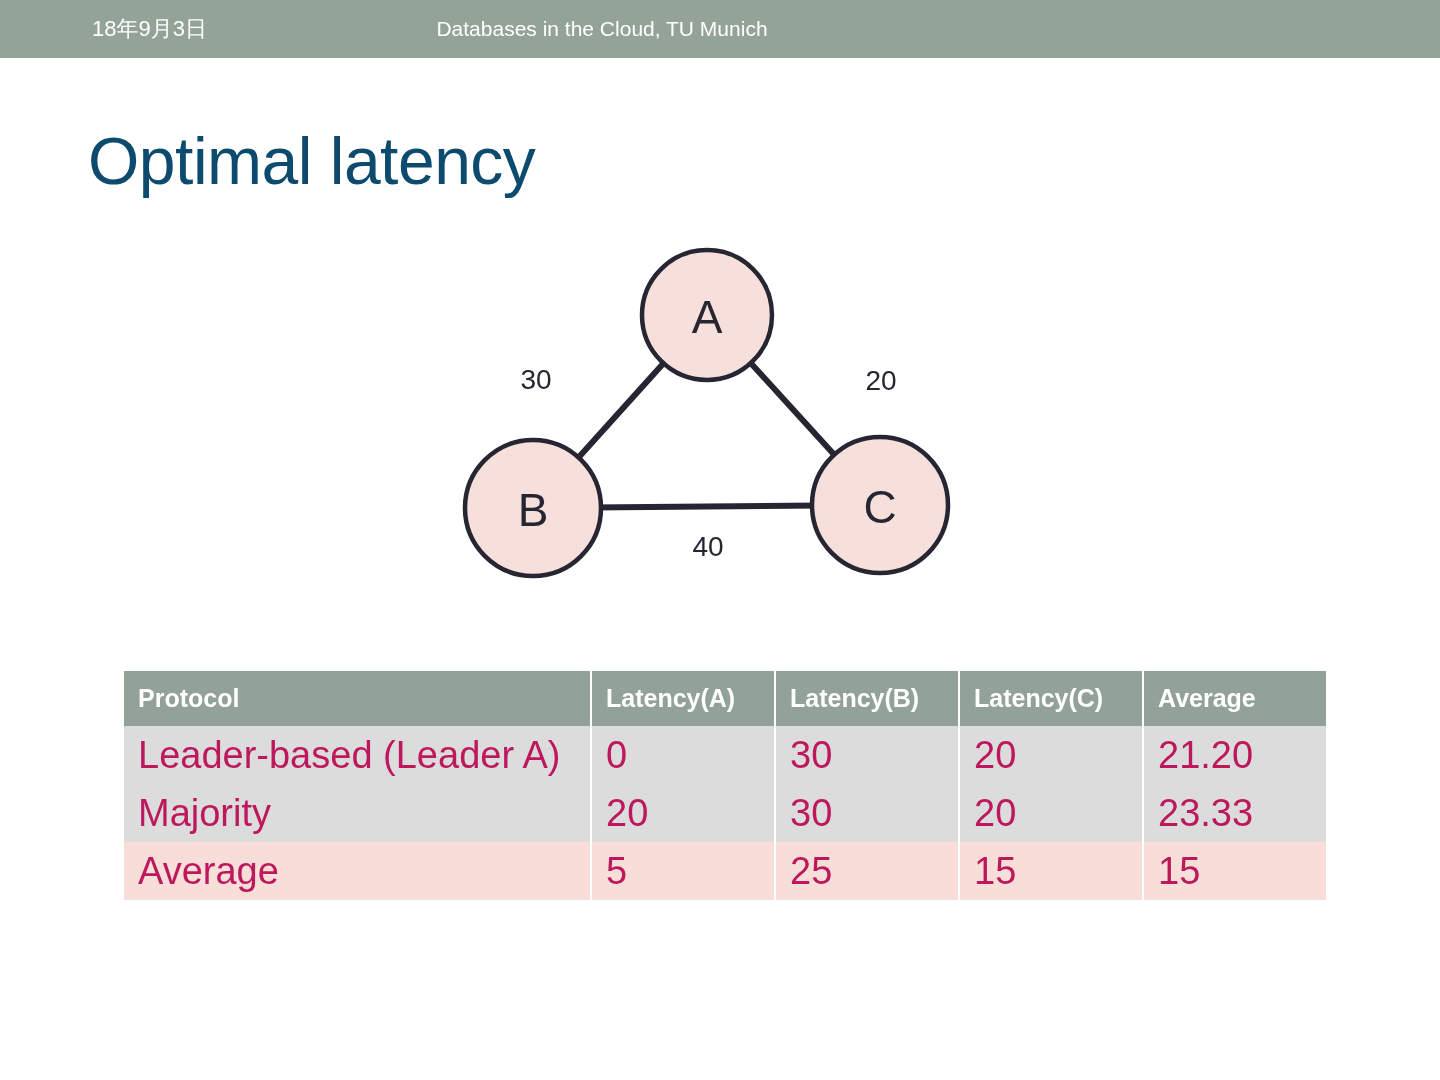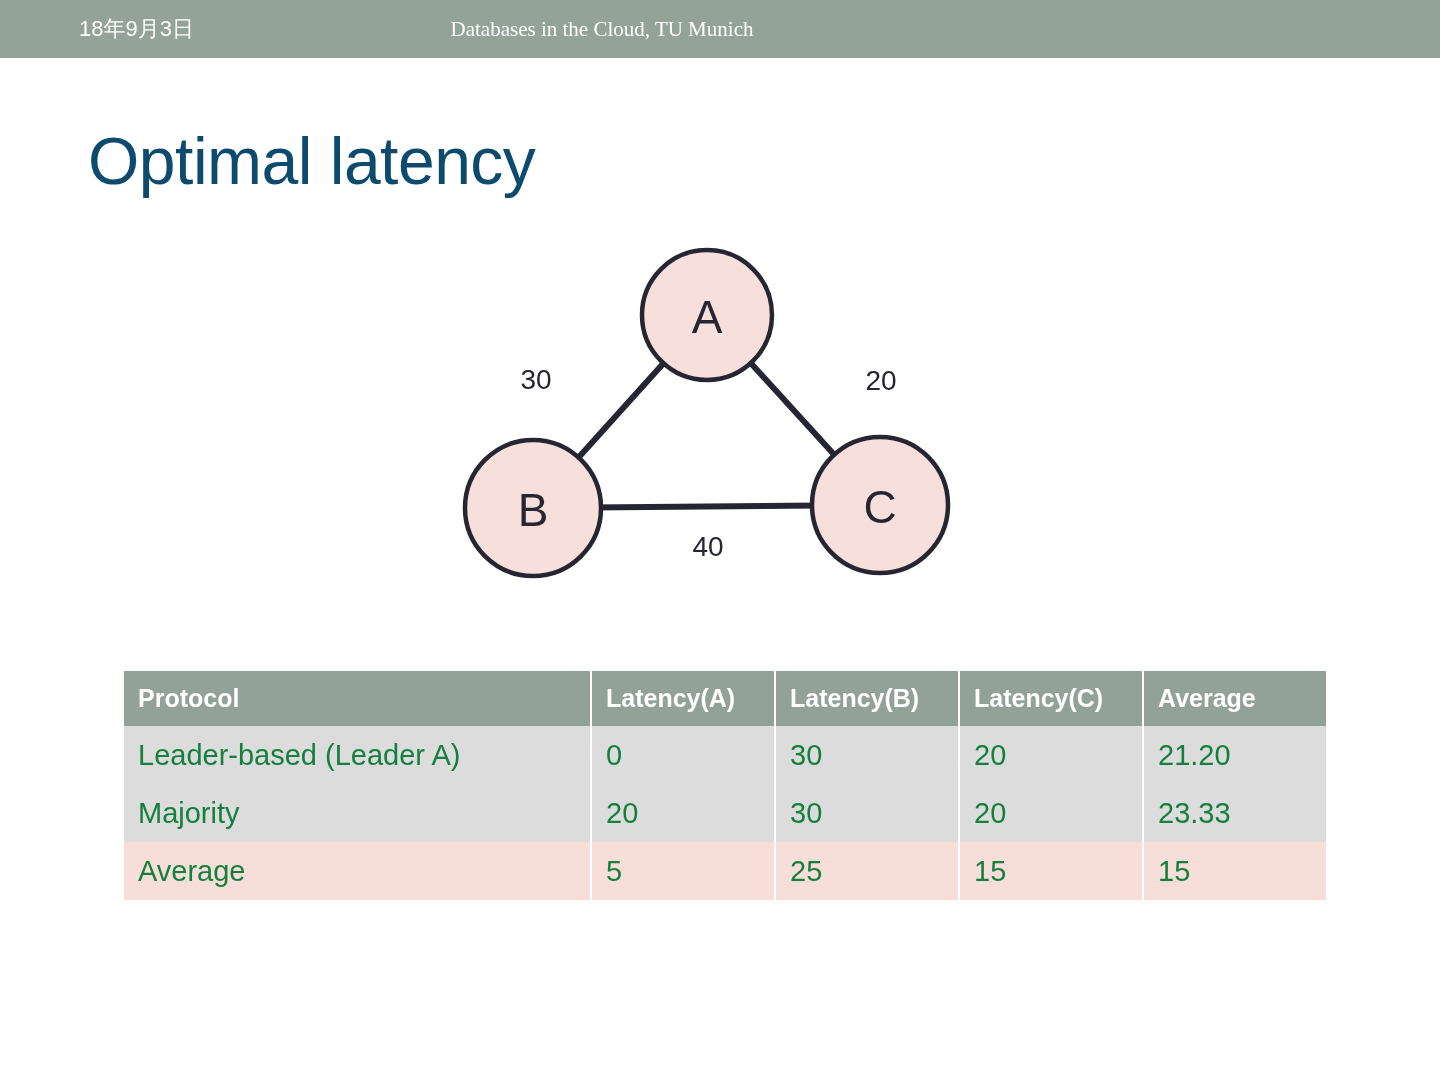"18年9月3日" #header-date { left: 79px -> 92px }
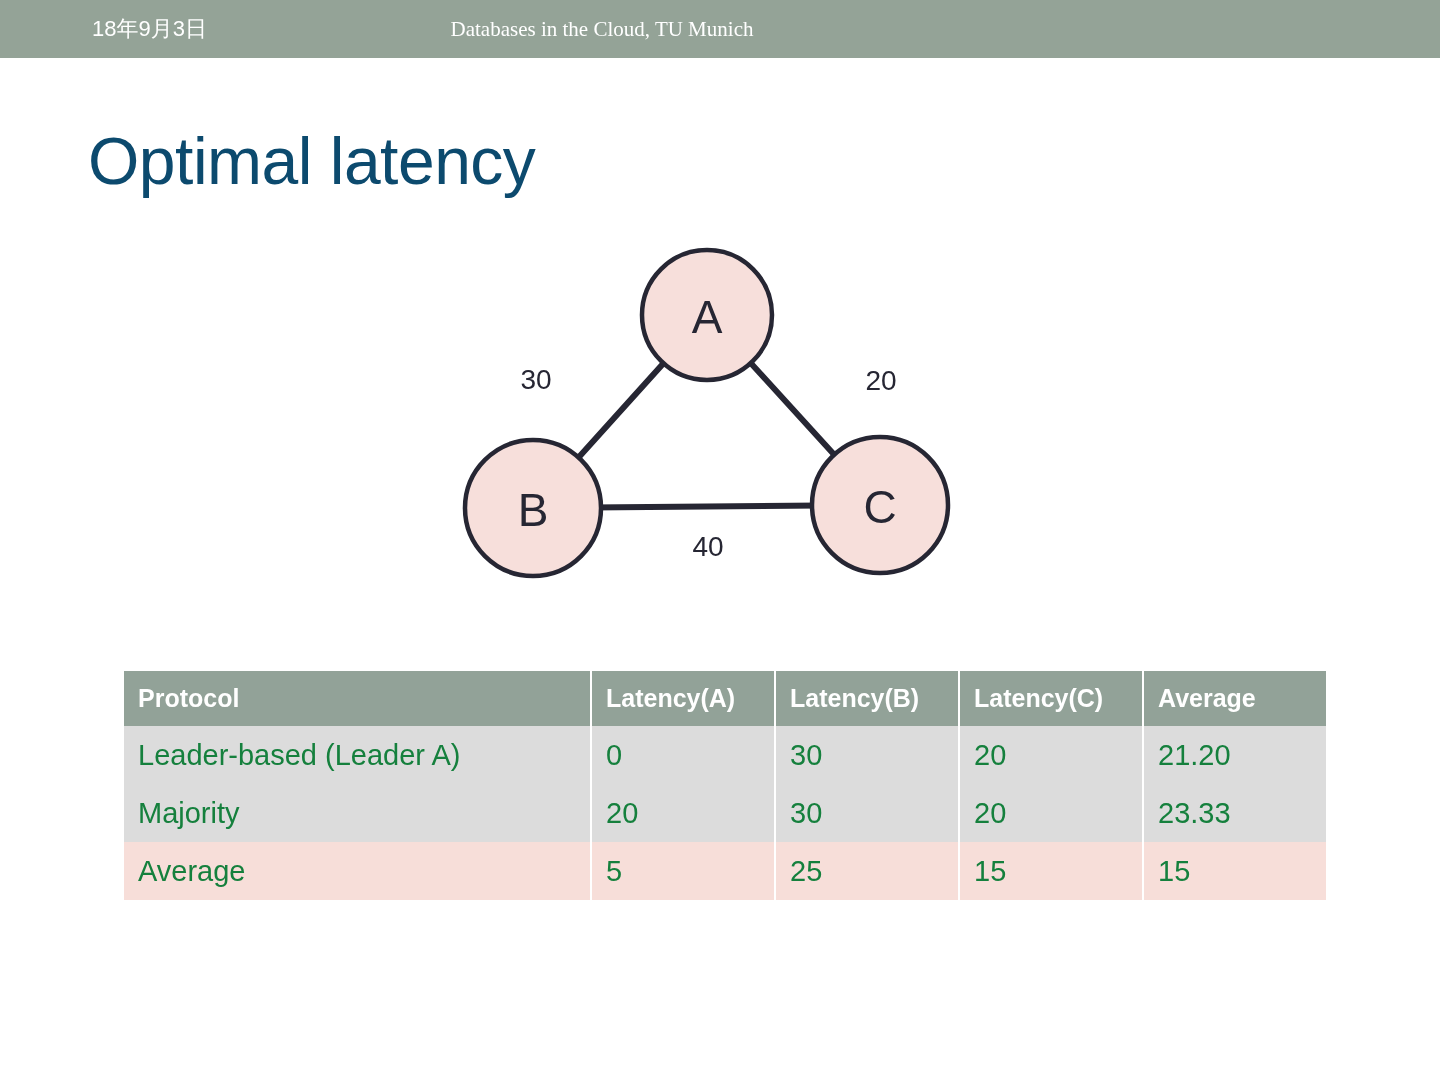"Databases in the Cloud, TU" #header-title { font-family: Liberation Serif, serif -> none }
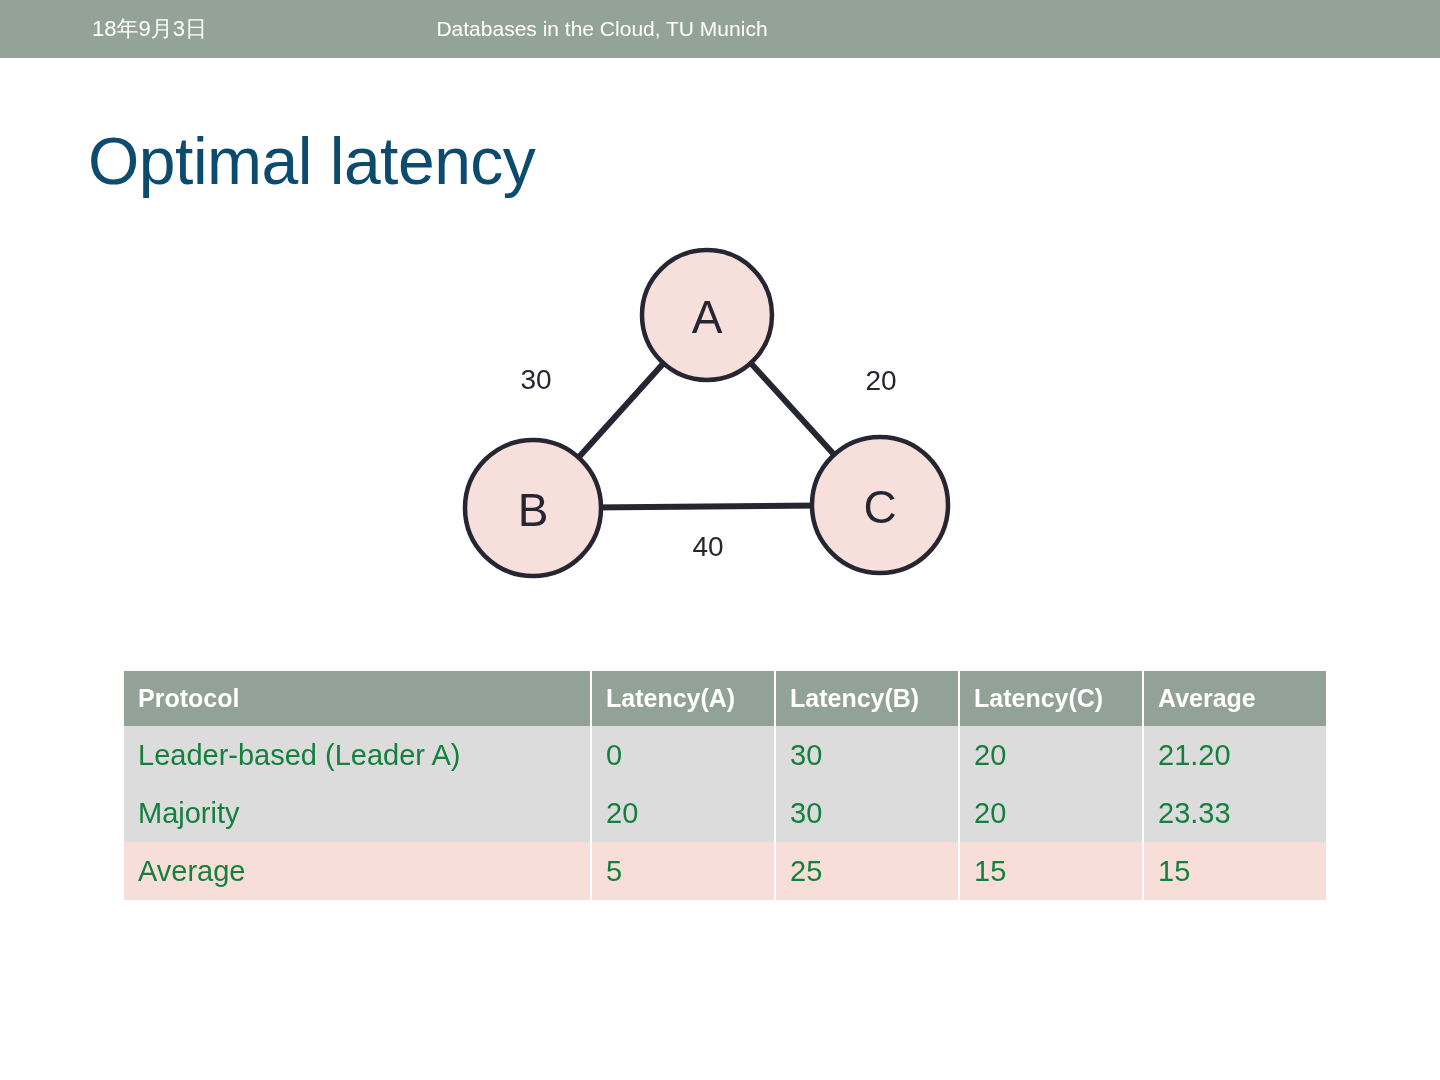"Leader-based (Leader A)" #latency-table tbody td { color: #15803d -> #be185d; font-size: 29px -> 38px }
